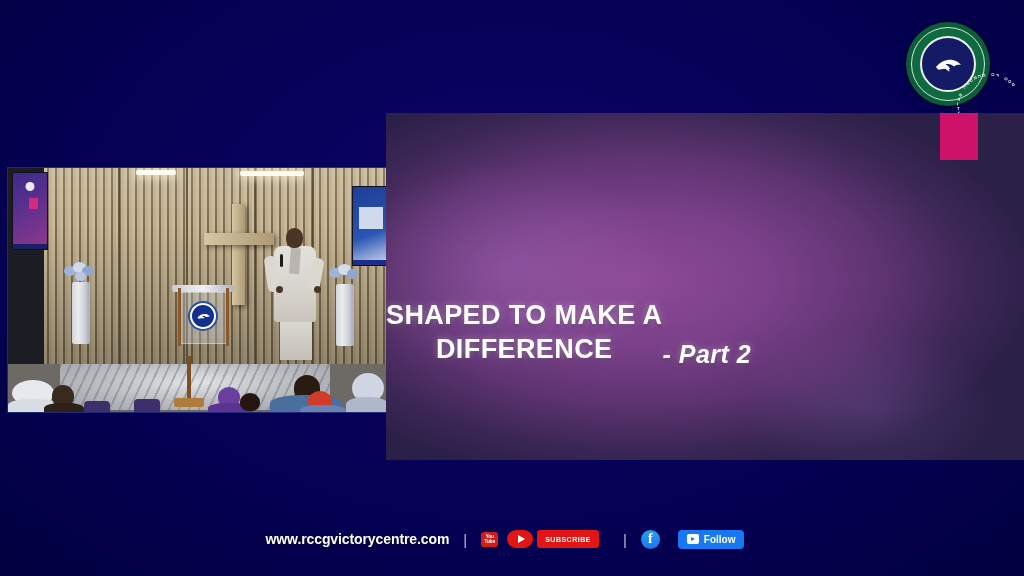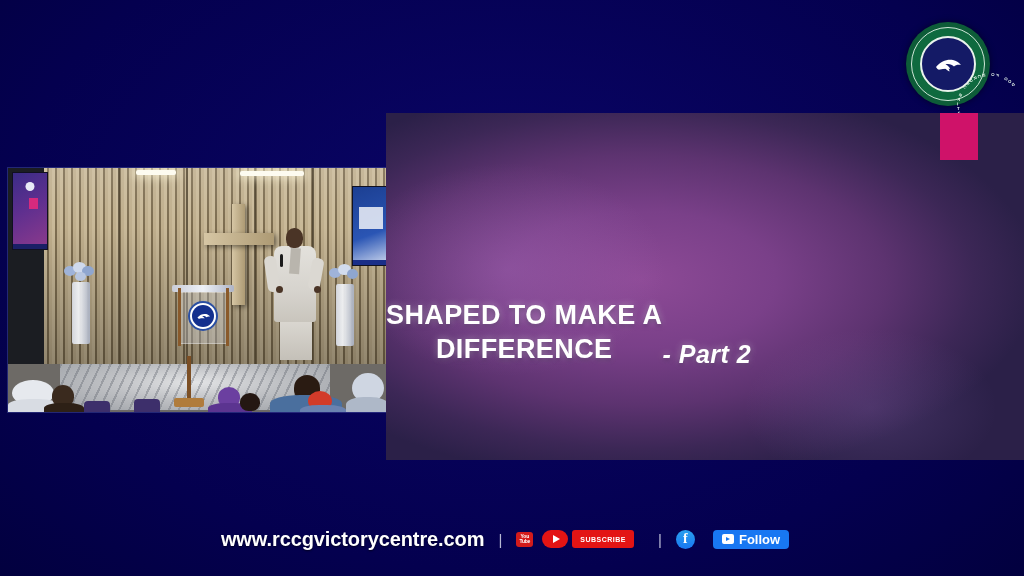"www.rccgvictorycentre.com" .f-text { font-size: 20px -> 14px }
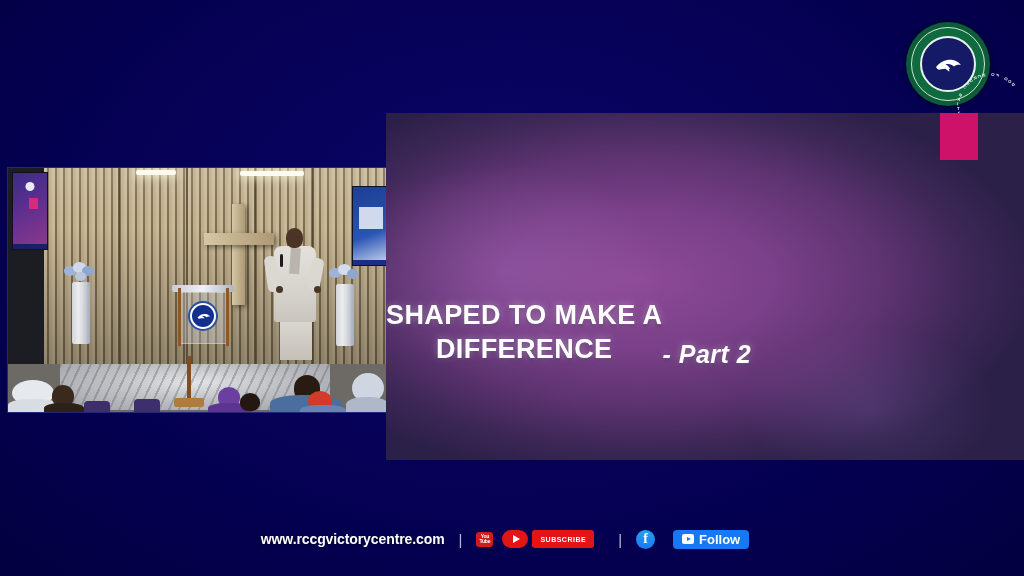"Follow" .fb-follow span { font-size: 13px -> 10px }
